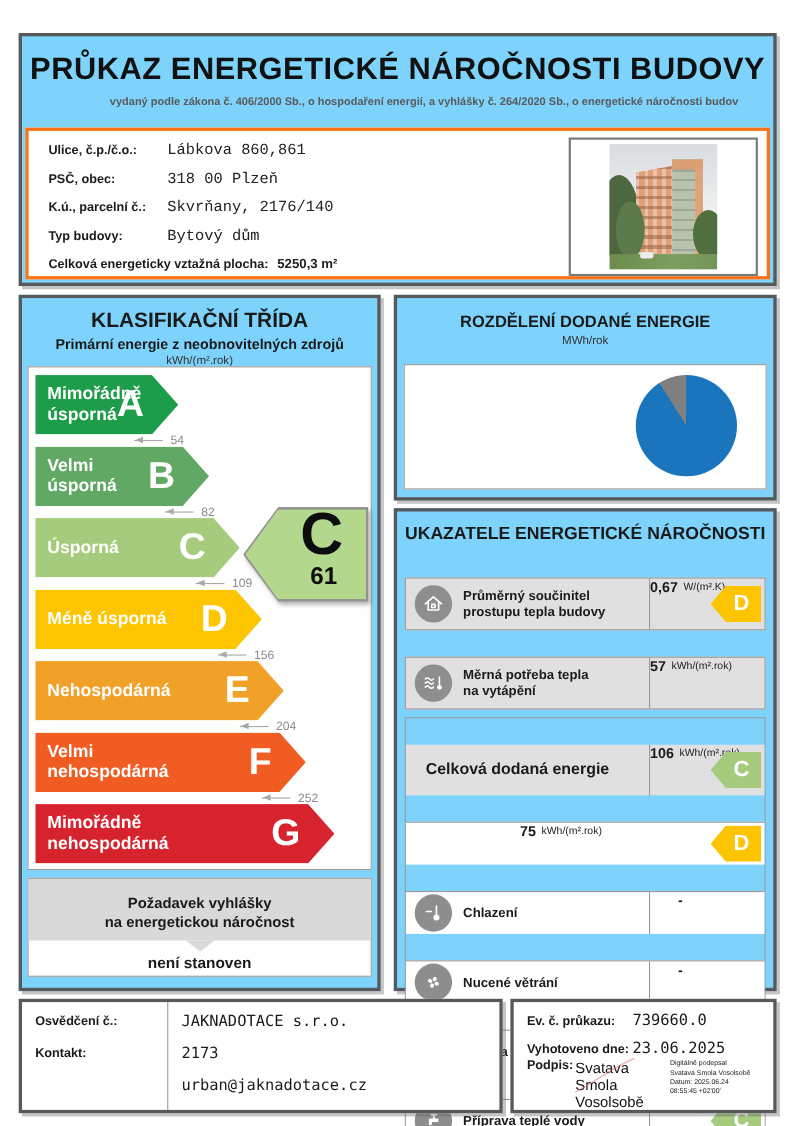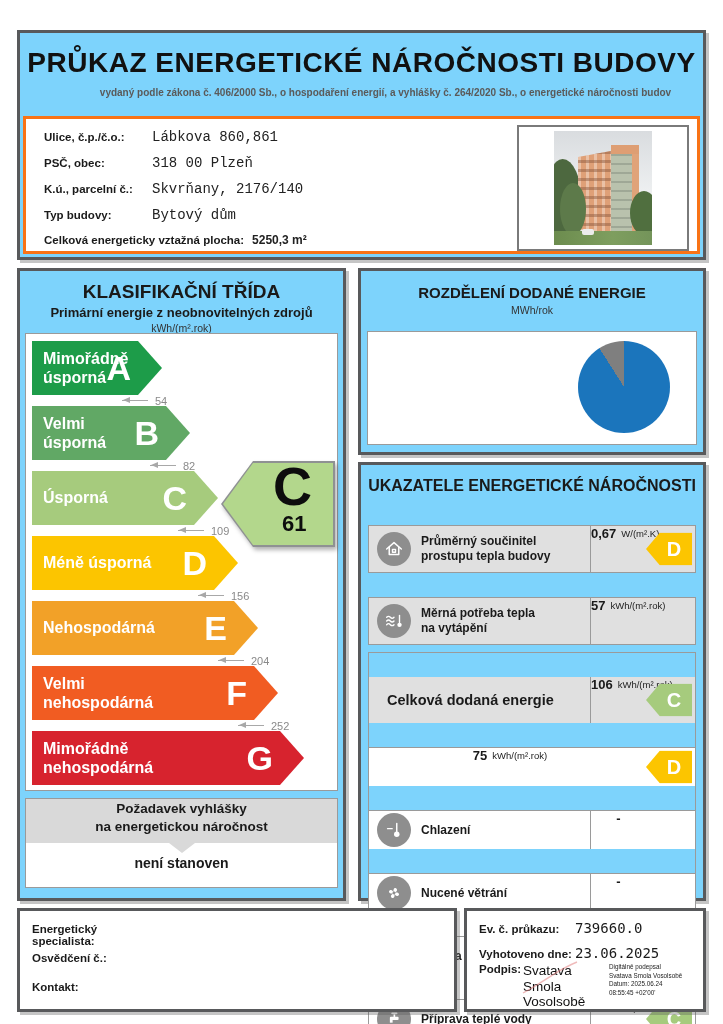"Požadavek vyhlášky" .req-head { padding: 1px 0 8px -> 13px 0 8px }
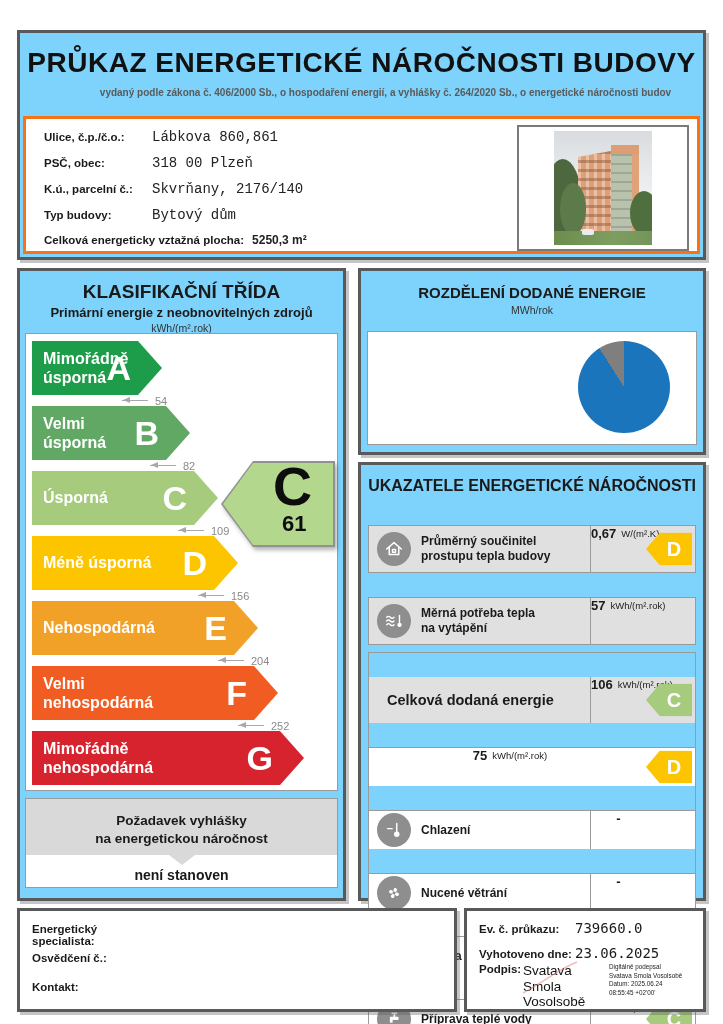"Energetický specialista:" div.fl-label { html: <div>Energetický specialista:</div> -> none }
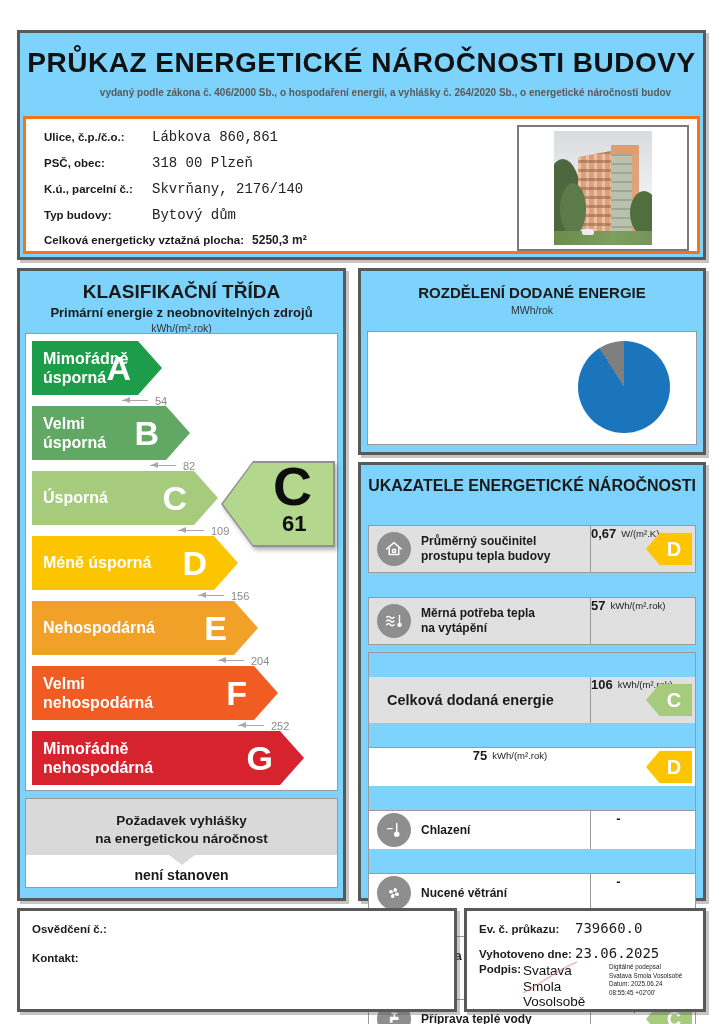"JAKNADOTACE s.r.o." div.fl-values { html: none -> <div> <div>JAKNADOTACE s.r.o.</div> <div>2173</div> <div>urban@jaknadotace.cz</div> </div> }
